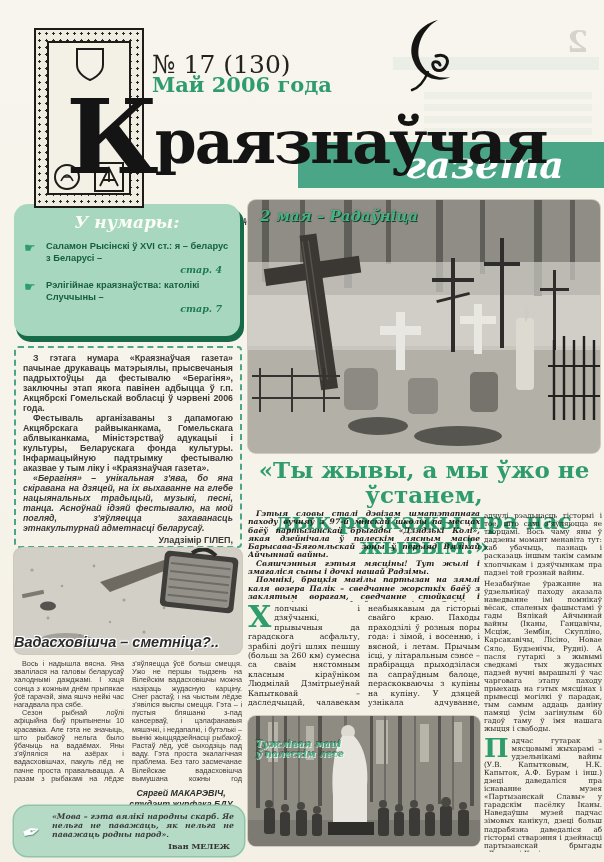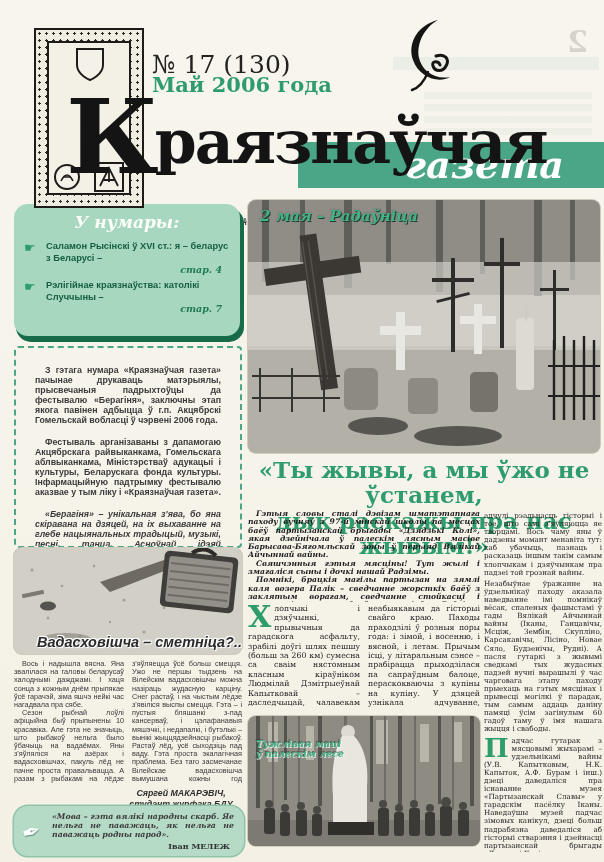"З гэтага нумара «Краязнаўчая газета»" .festival p { margin: 12px -> 0 }
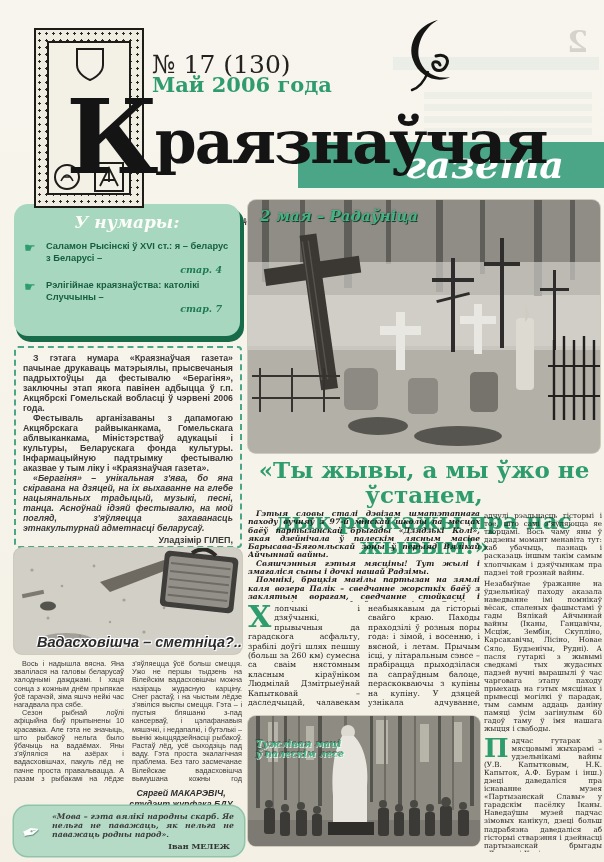"Вадасховішча – сметніца?.." .res-title { text-align: right -> left }
